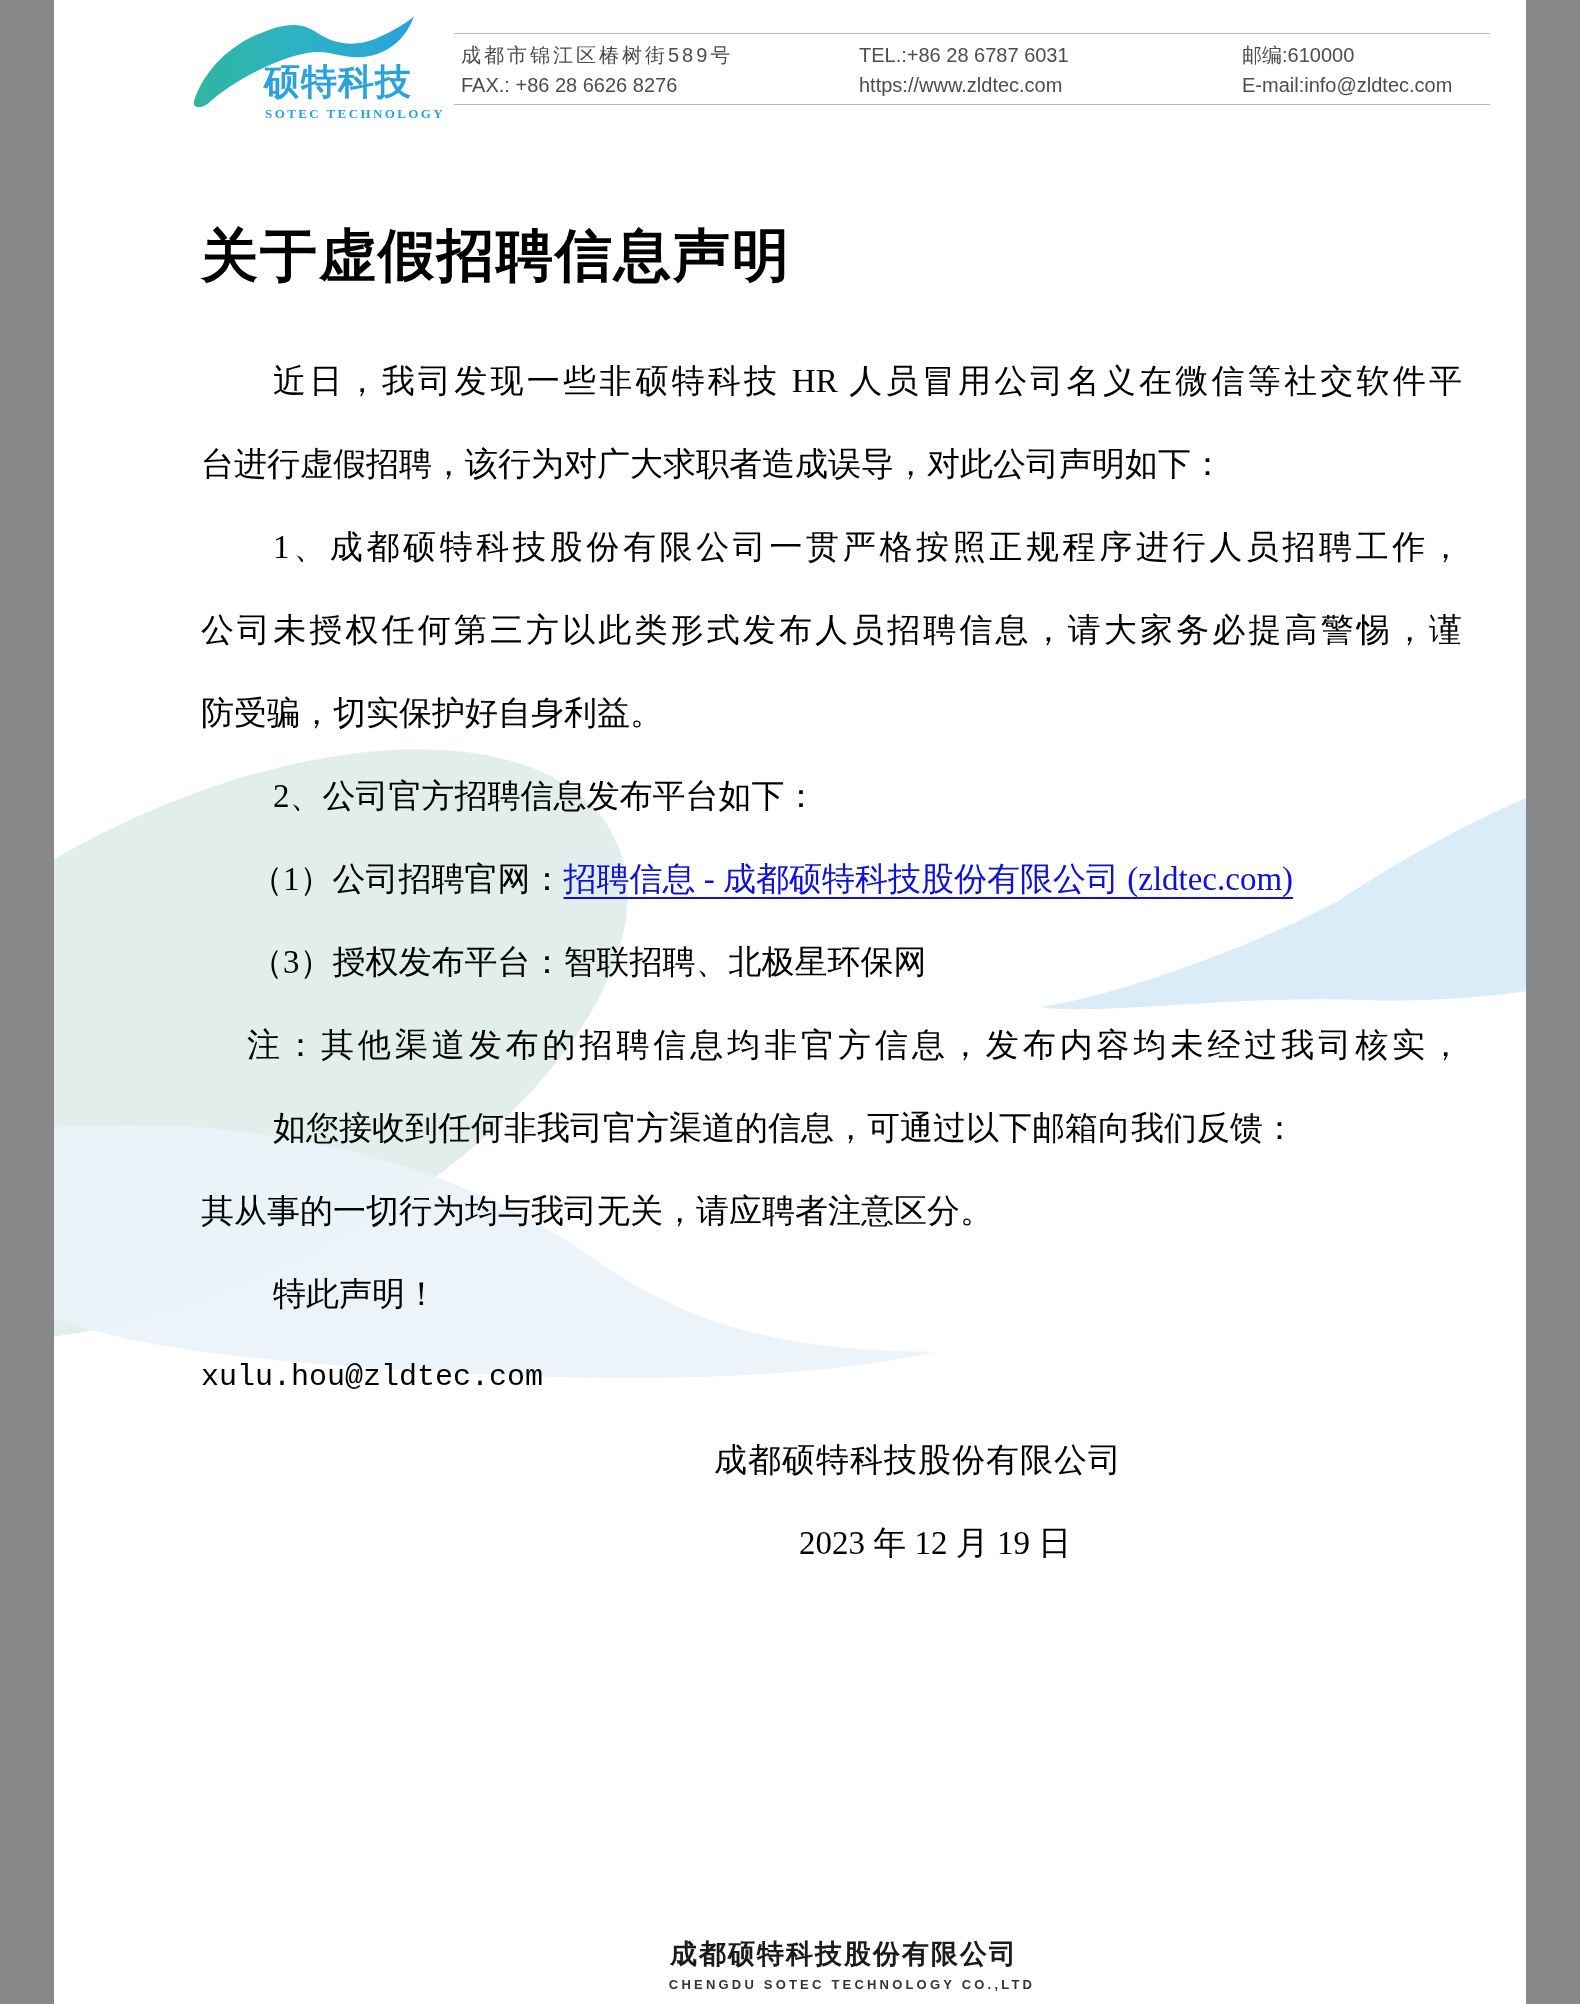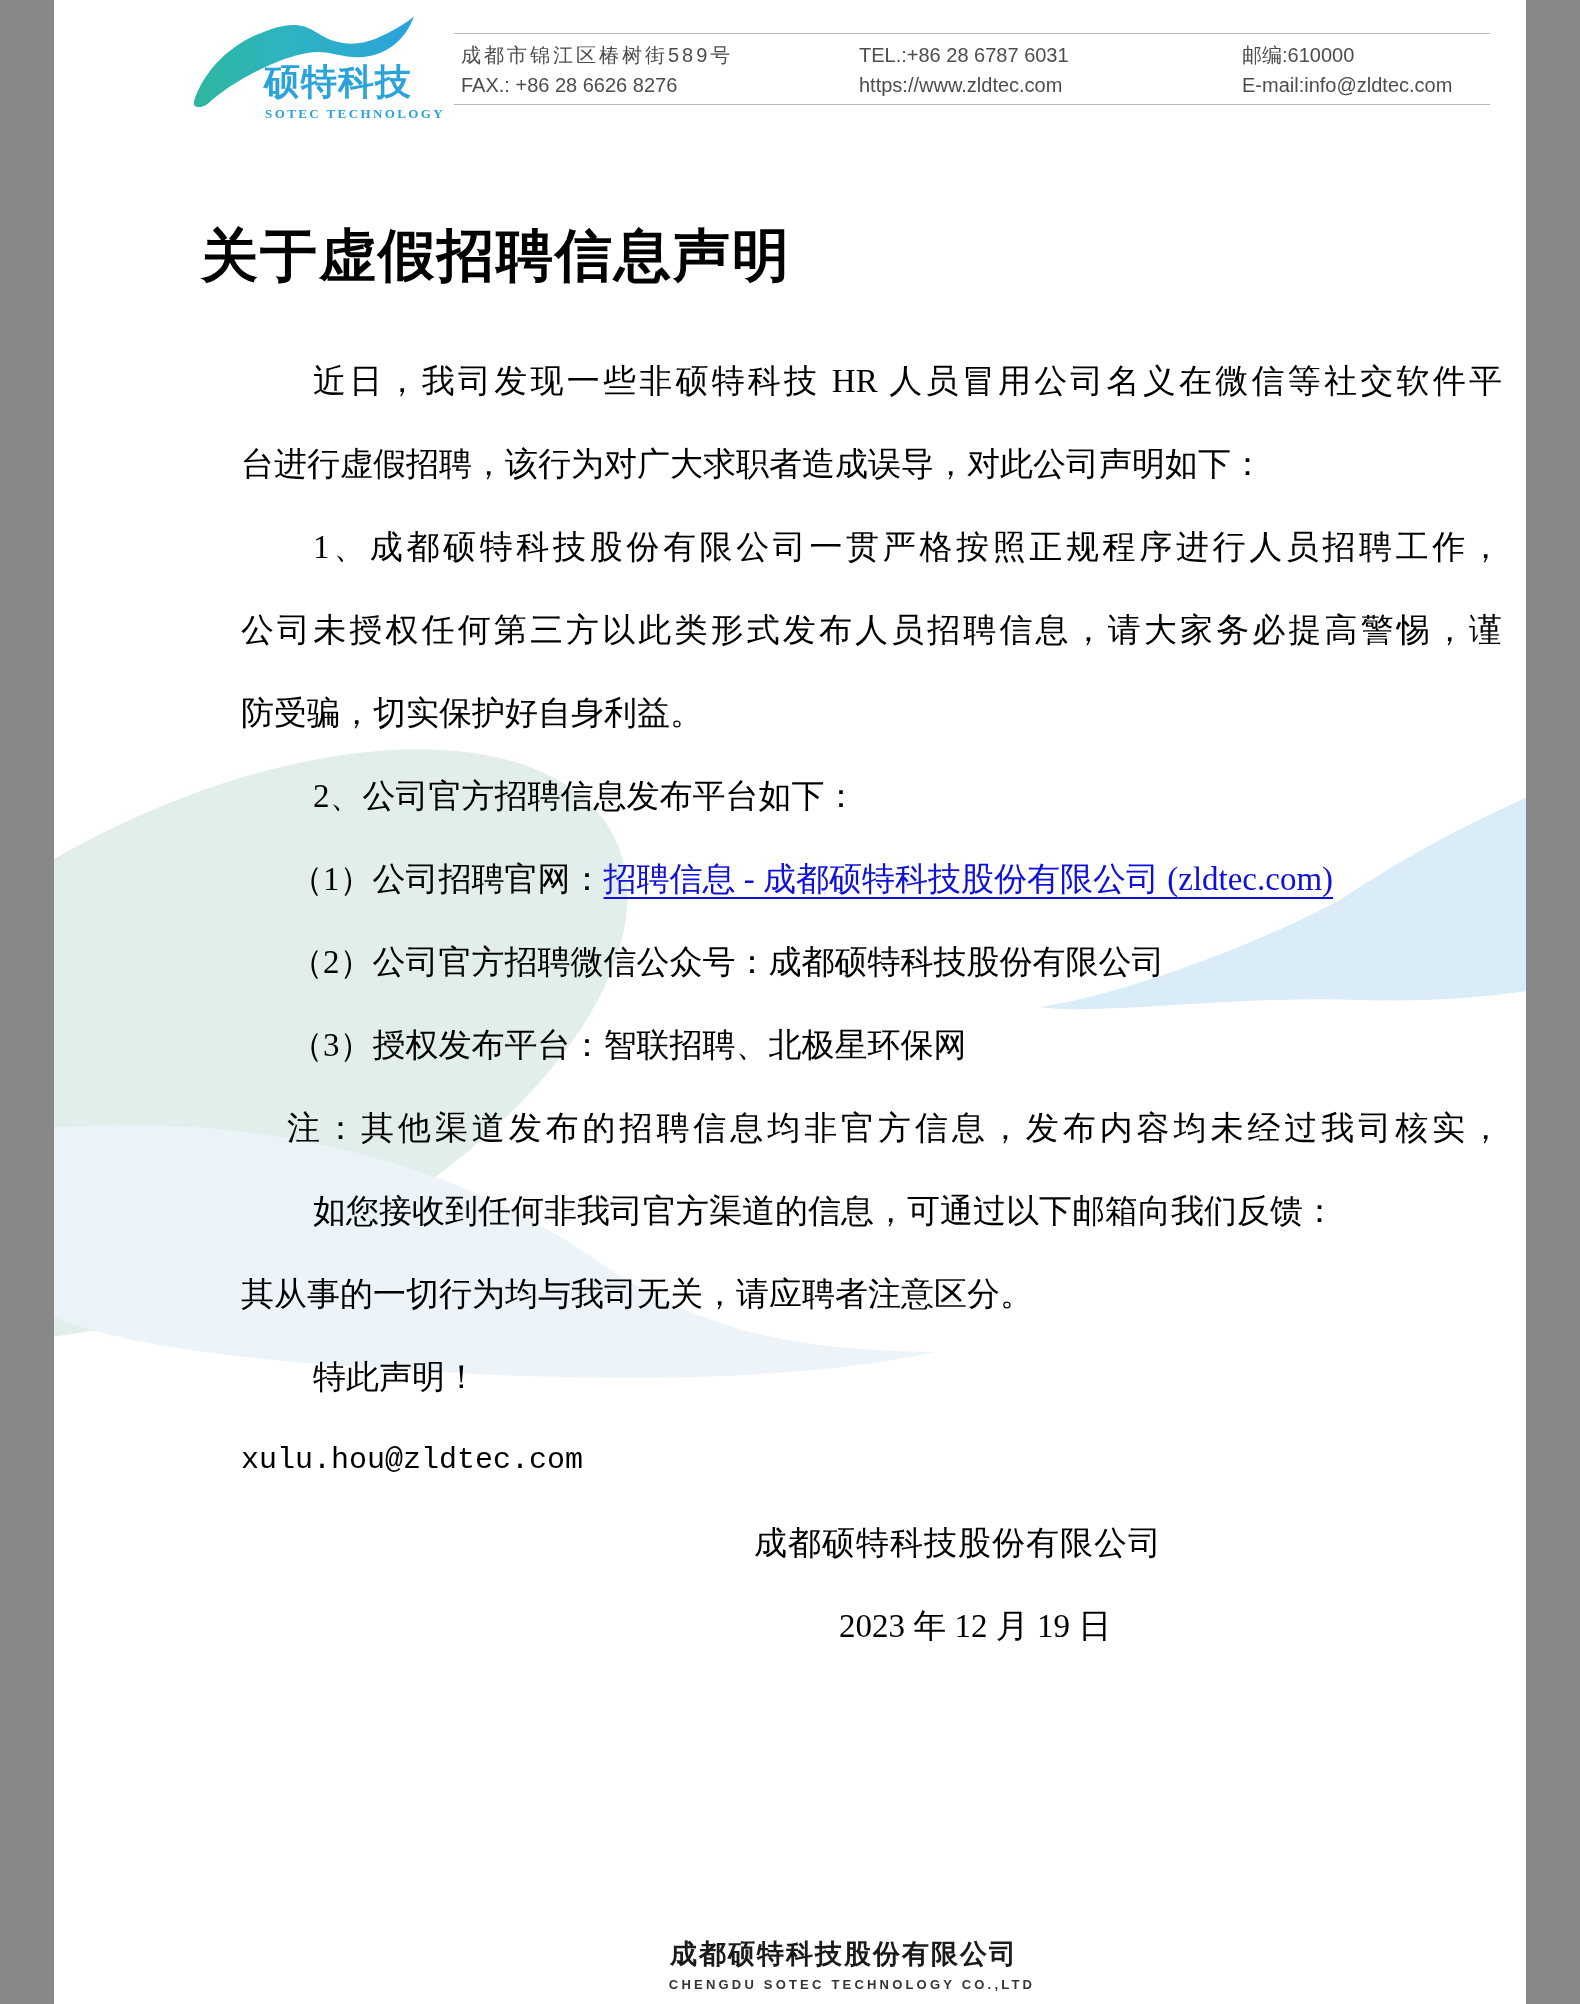"近日，我司发现一些非硕特科技 HR 人员冒用公司名义在微信等社交软件平" .content { margin-left: 40px -> none }
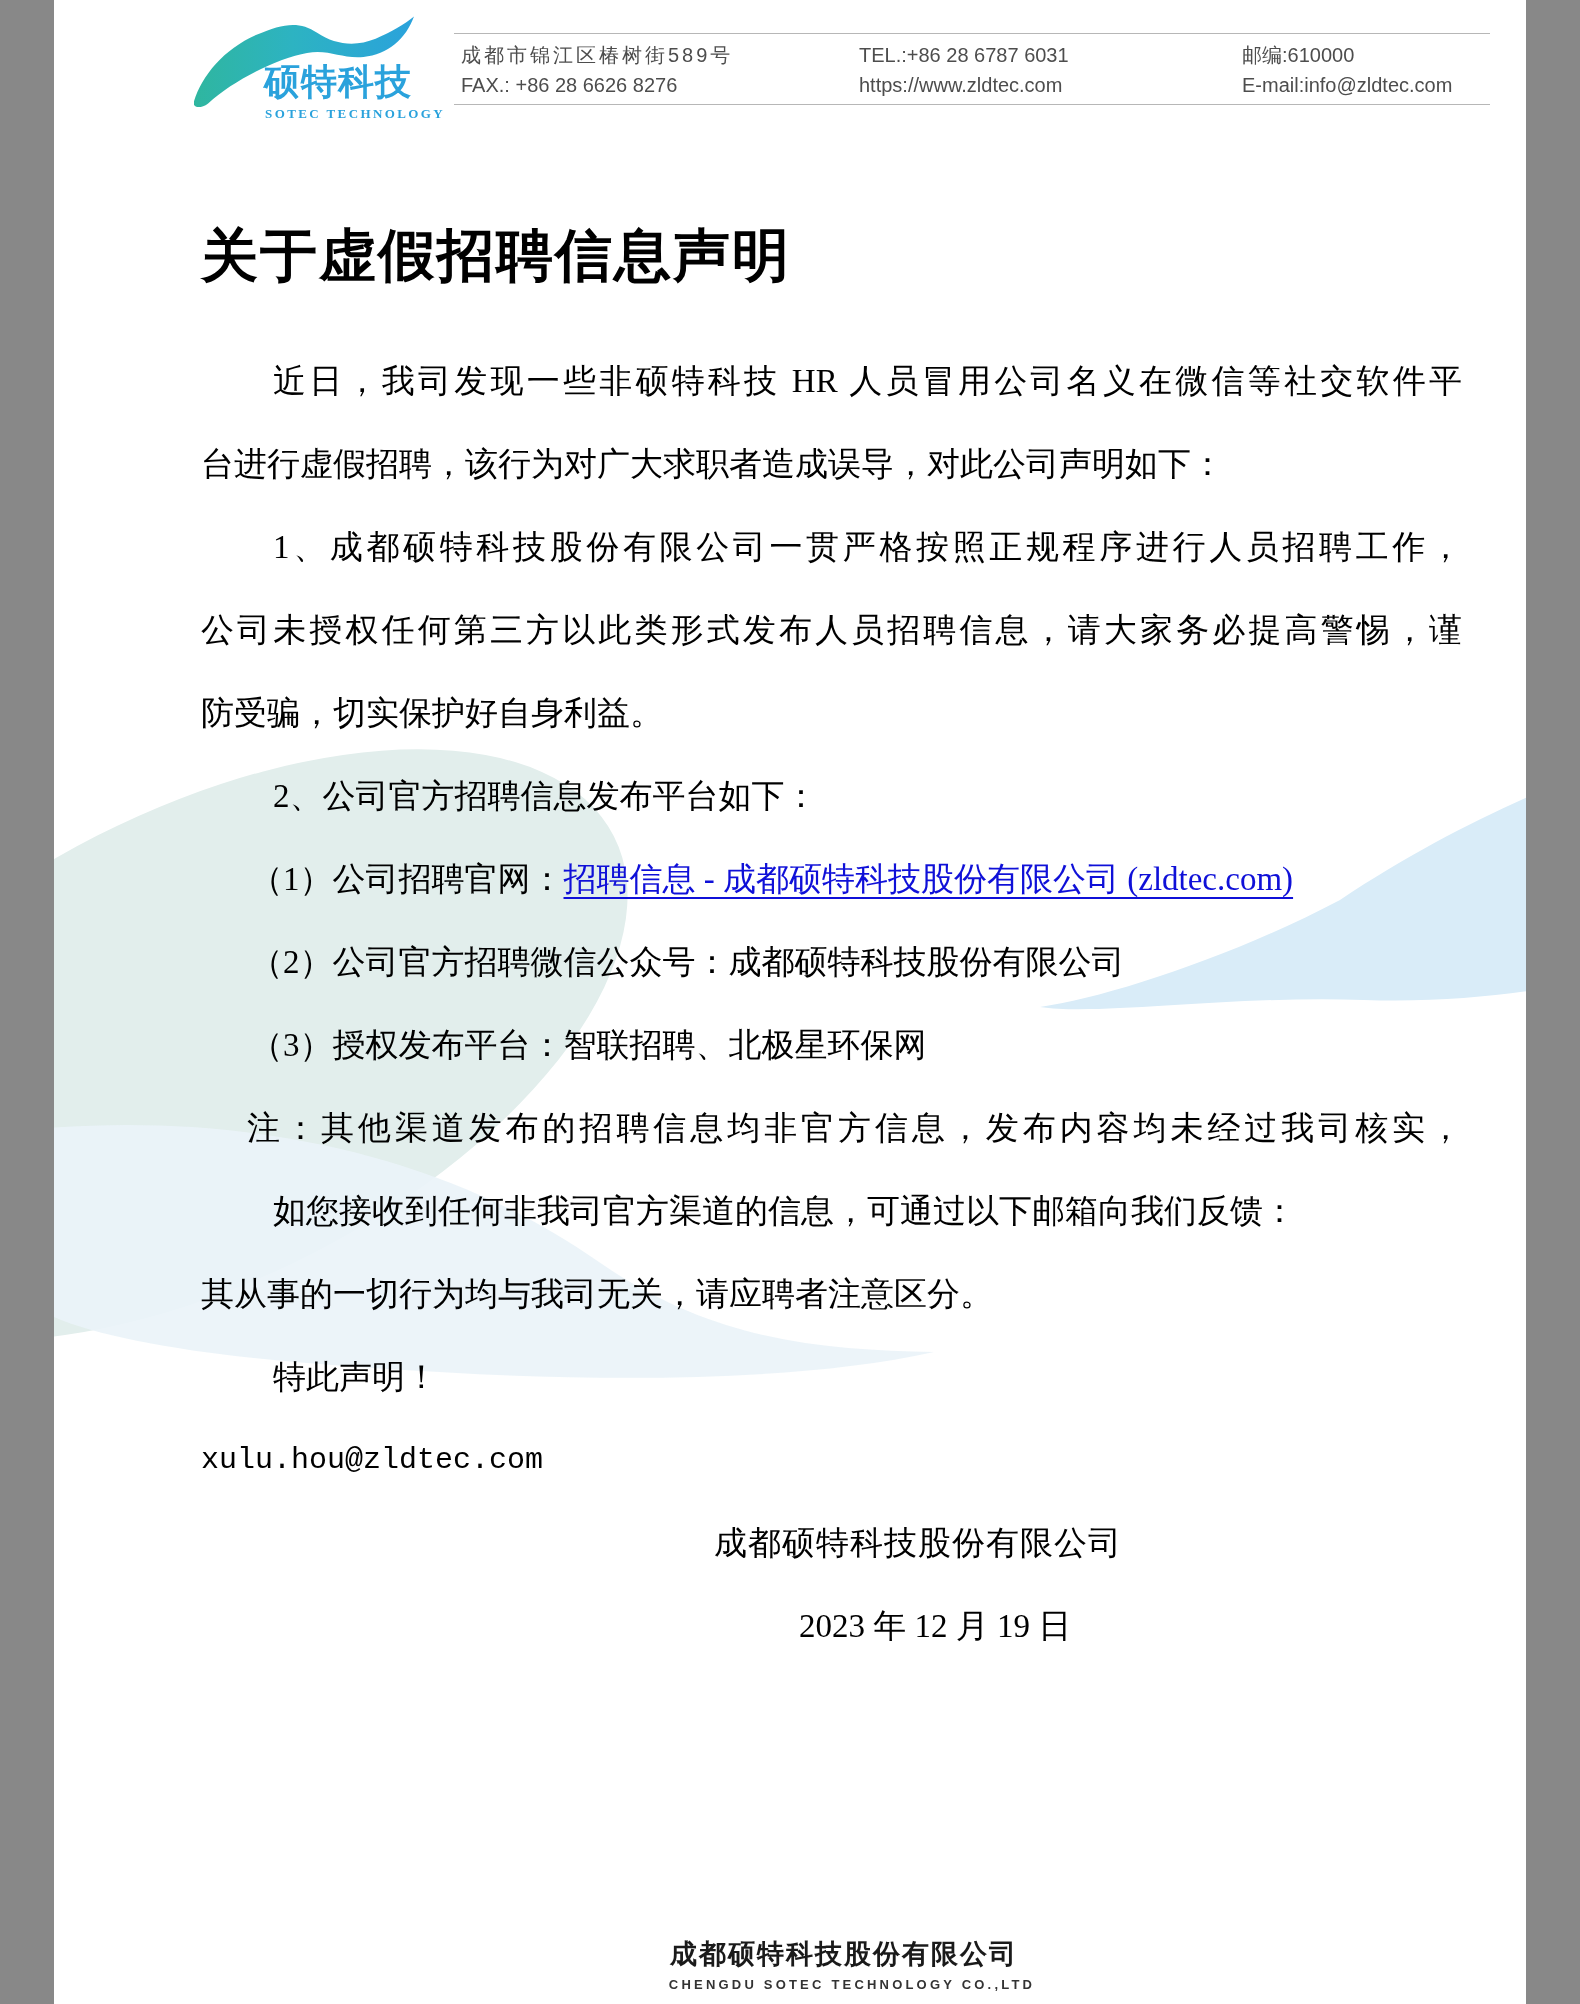"（2）公司官方招聘微信公众号：成都硕特科技股份有限公司" div.ln { html: <div>（2）公司官方招聘微信公众号：成都硕特科技股份有限公司</div> -> none }
